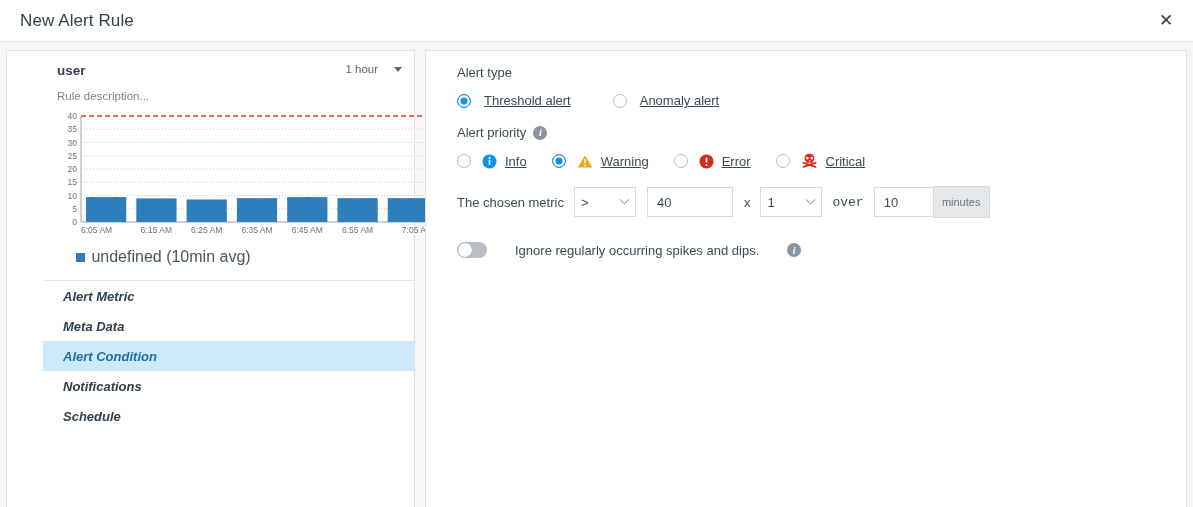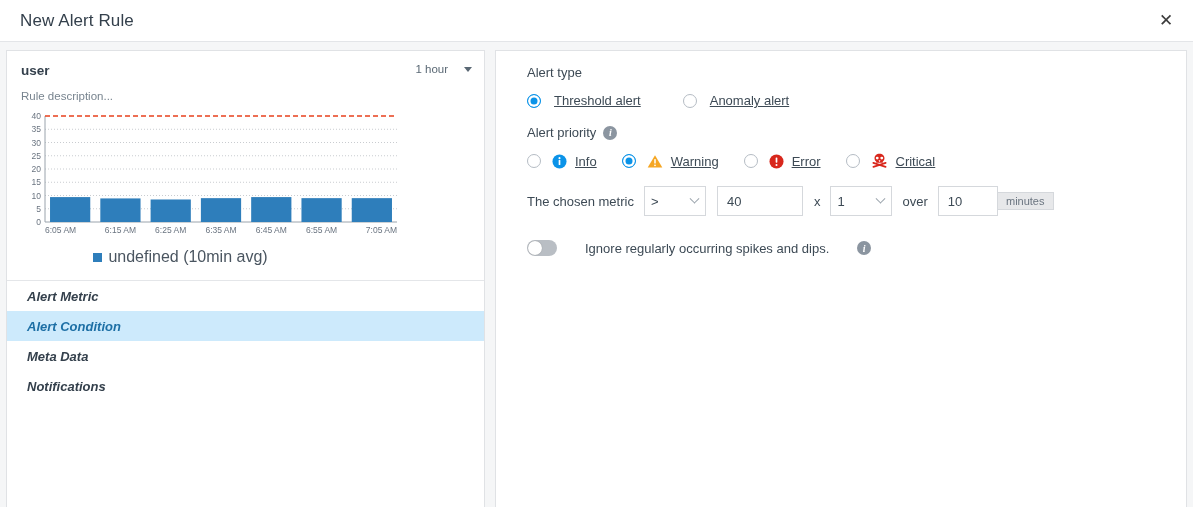"user" .left-card { padding-left: none -> 36px; width: 479px -> 409px }
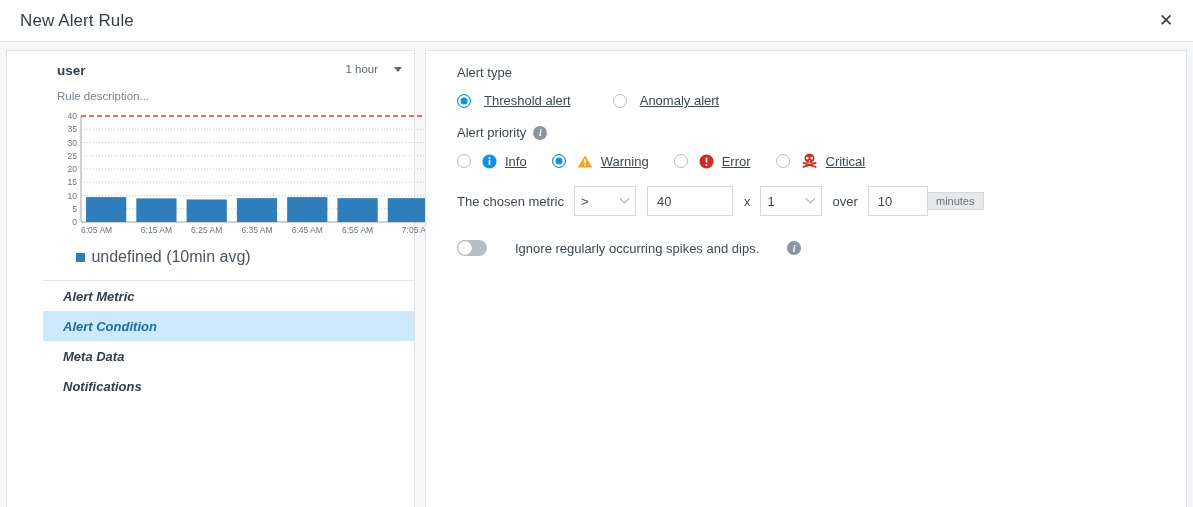"over" .mx2 { font-family: none -> Liberation Mono, monospace }
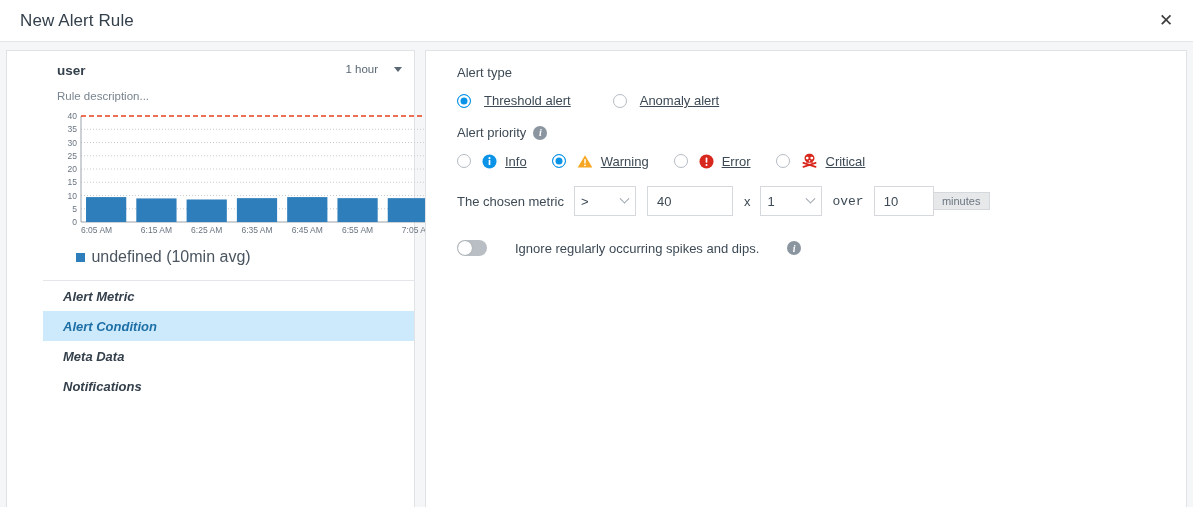"minutes" .unit-box { height: 18px -> 32px }
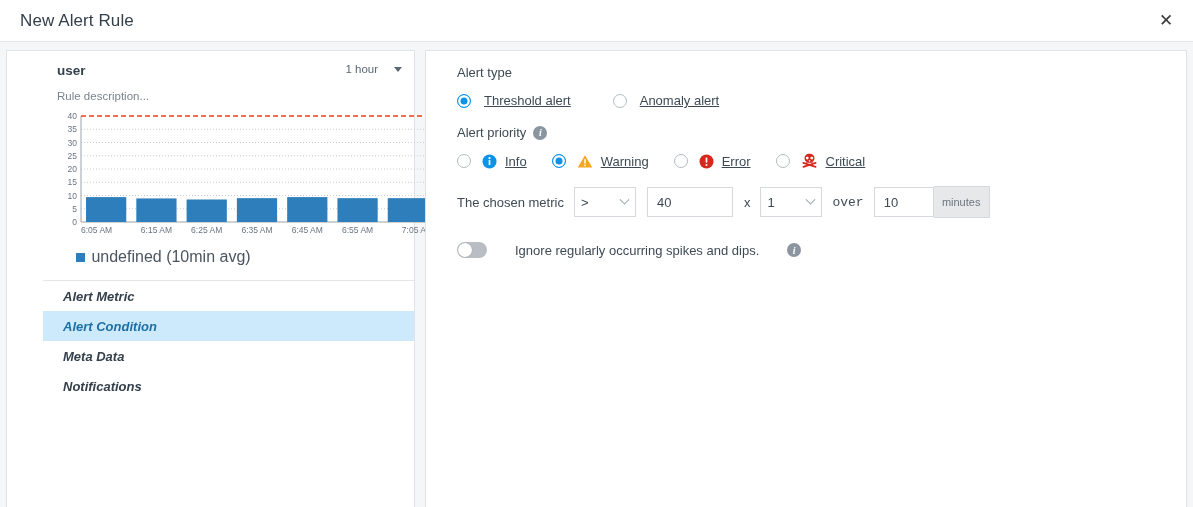"Alert Condition" div.nav-item { order: before "Meta Data" -> after "Meta Data" }
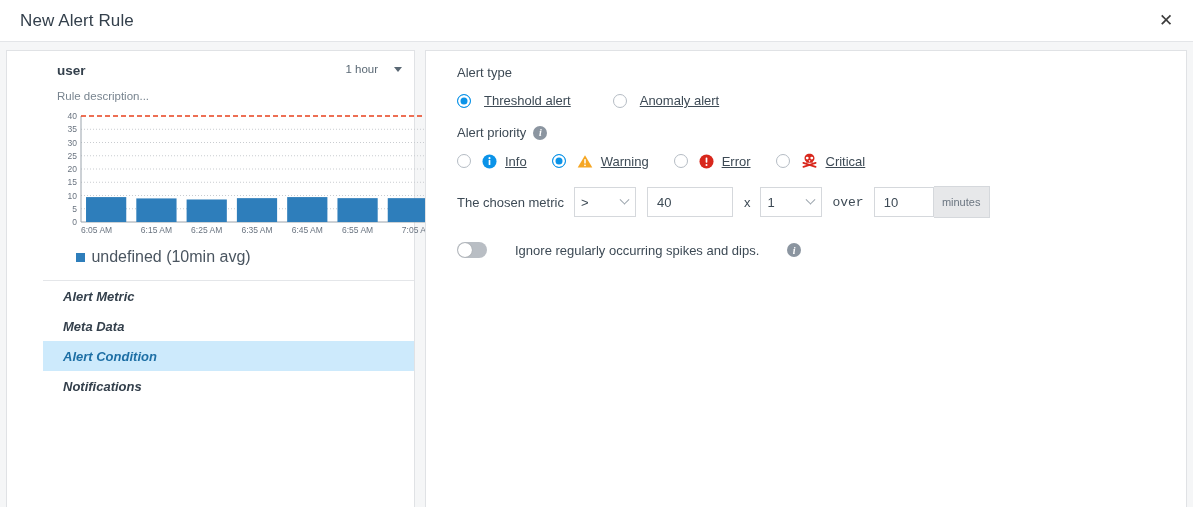"Schedule" div.nav-item { html: none -> <div> <span>Schedule</span> </div> }
